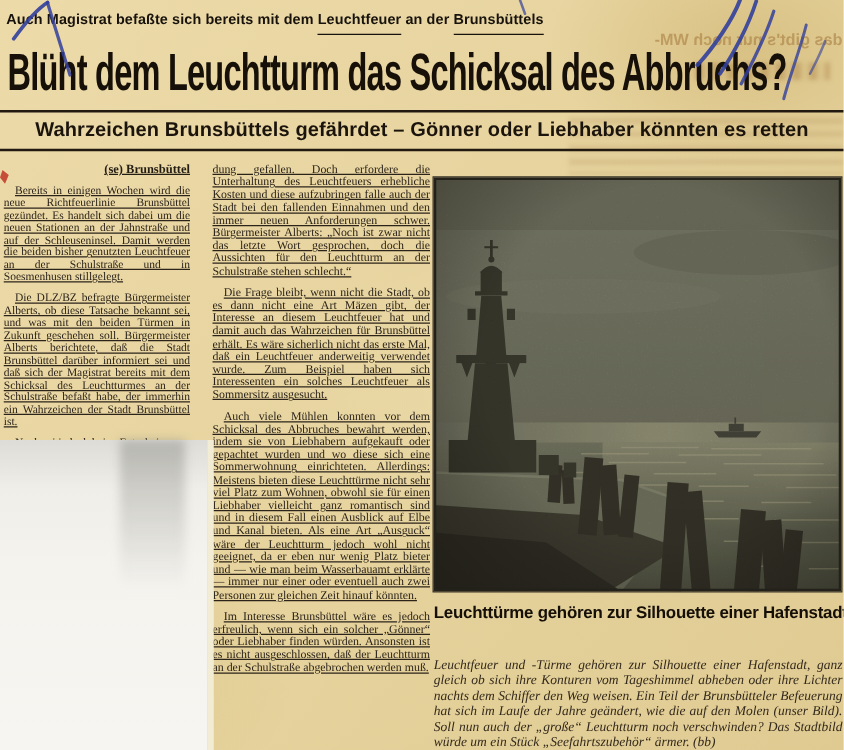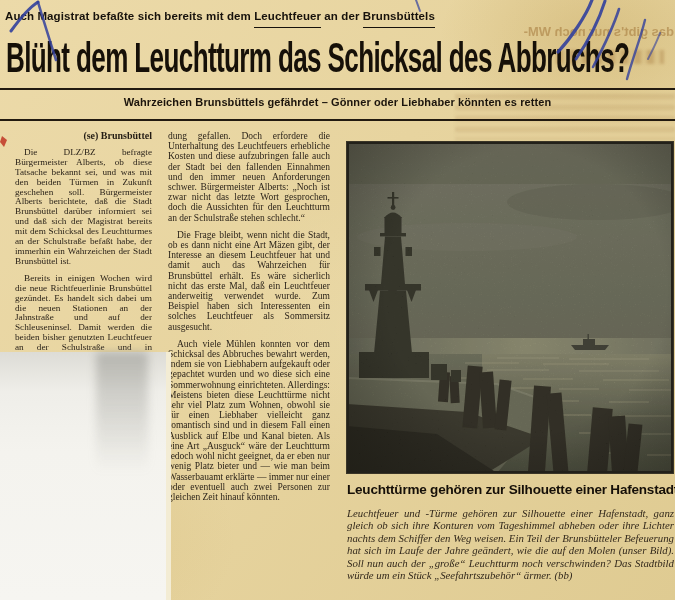"Wahrzeichen Brunsbüttels gefährdet –" .subhead { font-size: 11px -> 16px }
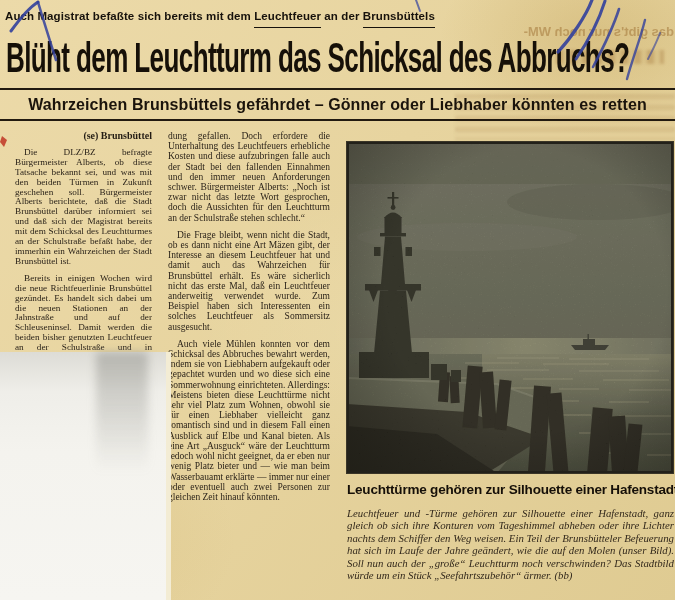"(se) Brunsbüttel" .bodycol p { margin: 0 0 7px 12px -> 0 0 7px 0; text-decoration: none -> underline }
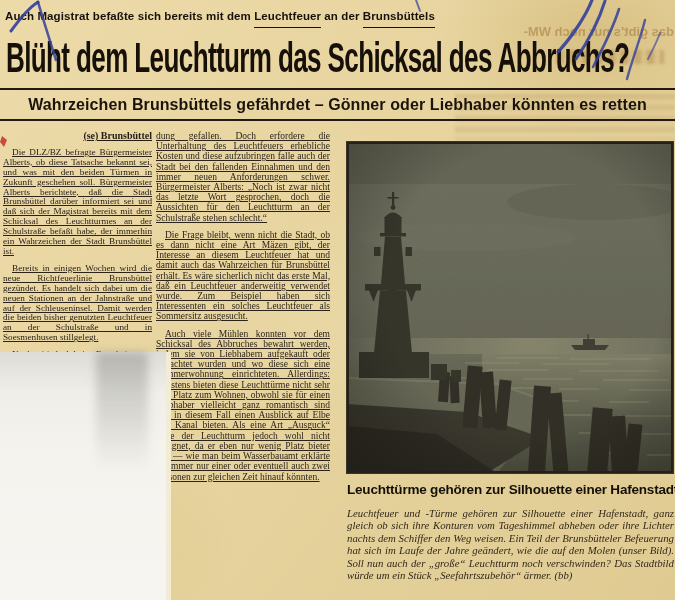"dung gefallen. Doch erfordere die" .col-mid { left: 156px -> 170px }
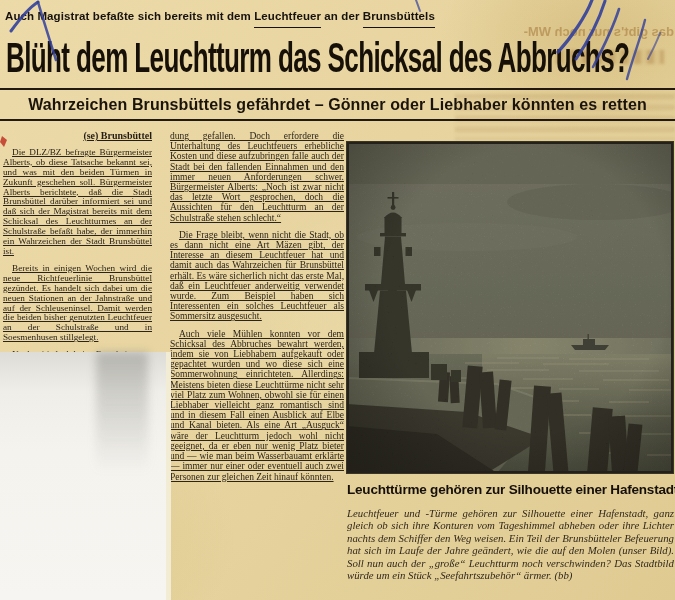"Die DLZ/BZ befragte Bürgermeister" p { order: before "Bereits in einigen Wochen wird" -> after "Bereits in einigen Wochen wird" }
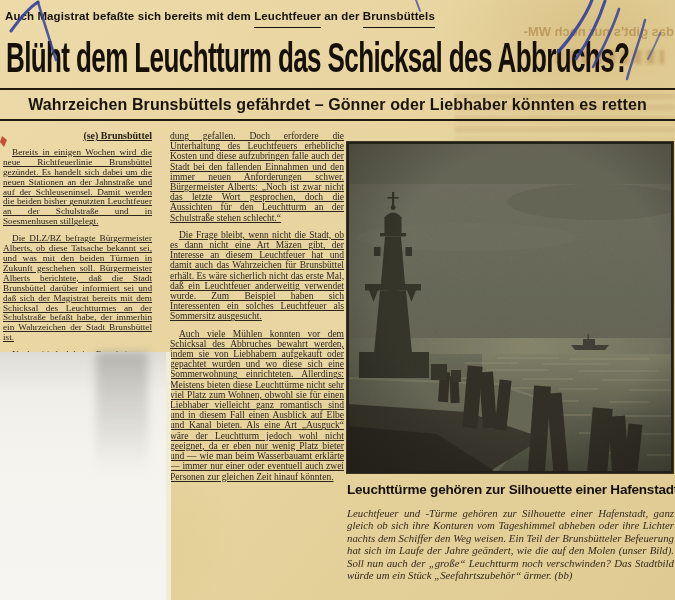"Im Interesse Brunsbüttel wäre es" p { html: none -> <p>Im Interesse Brunsbüttel wäre es jedoch erfreulich, wenn sich ein solcher „Gönner“ oder Liebhaber finden würden. Ansonsten ist es nicht ausgeschlossen, daß der Leuchtturm an der Schulstraße abgebrochen werden muß.</p> }
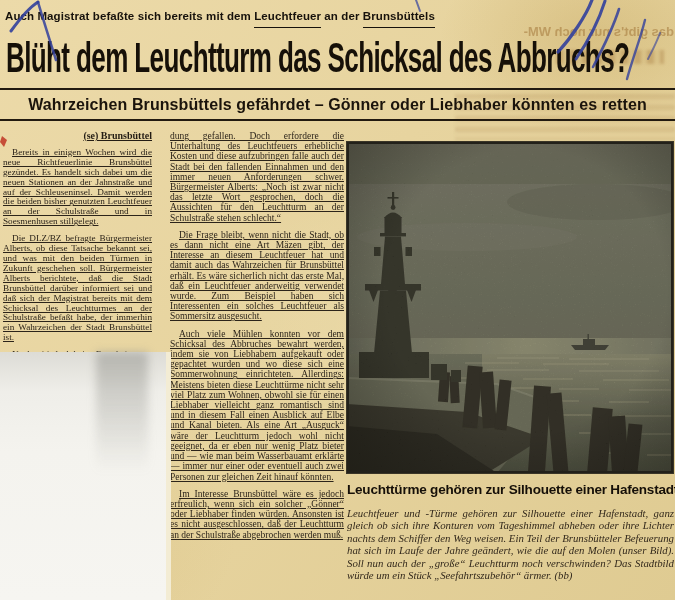"Leuchtfeuer und -Türme gehören zur" .caption-text { top: 507px -> 526px }
